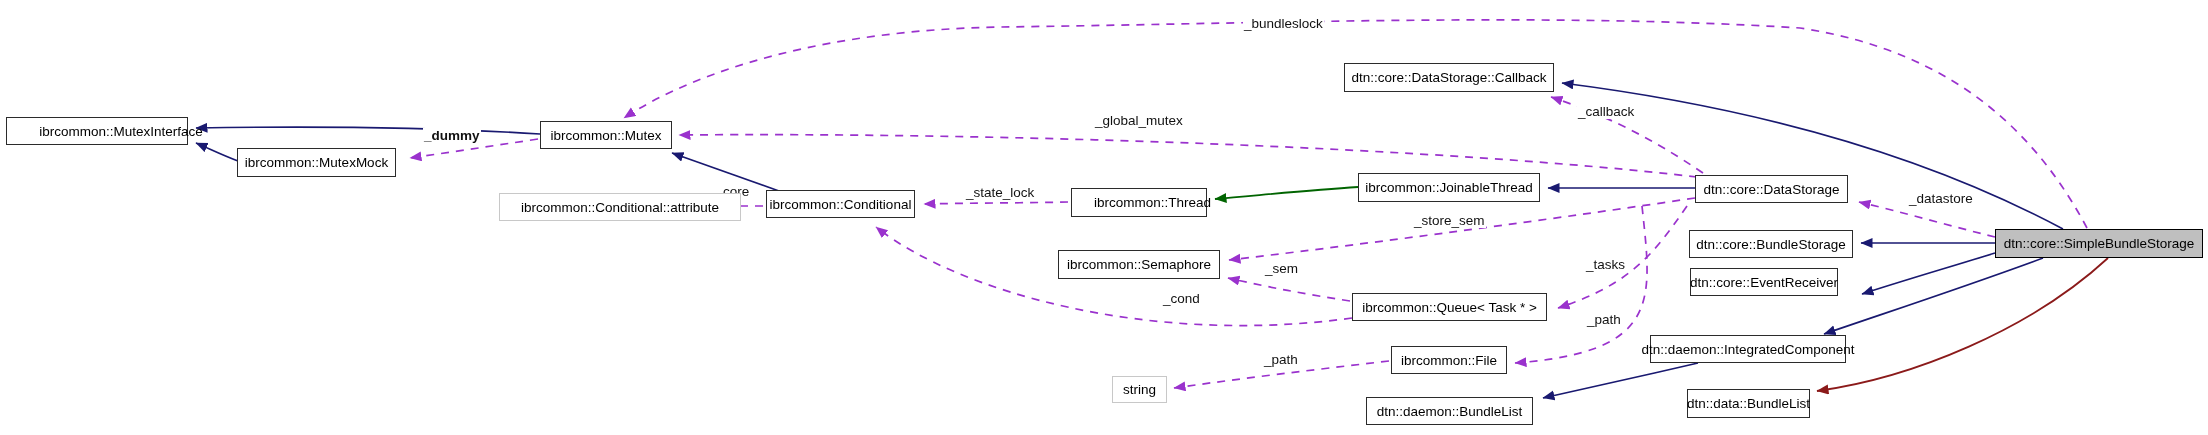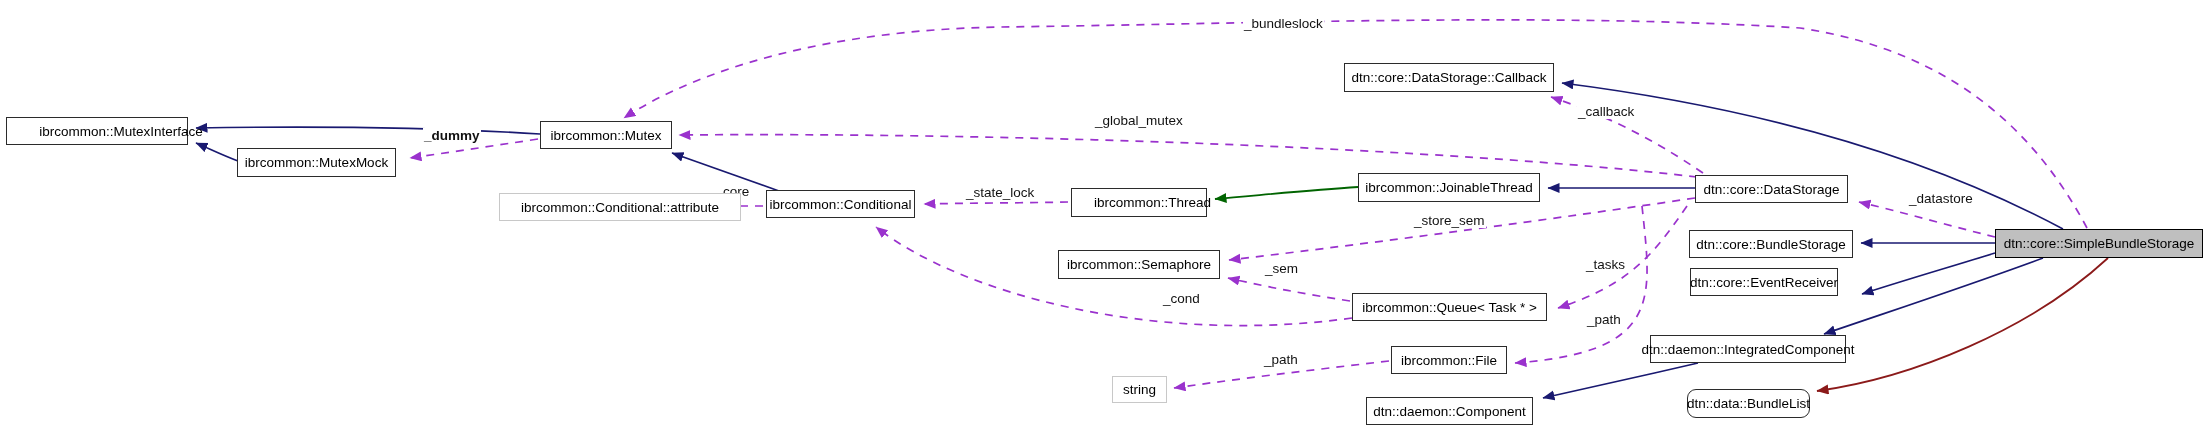"dtn::daemon::Component" span { text: dtn::daemon::Component -> dtn::daemon::BundleList }
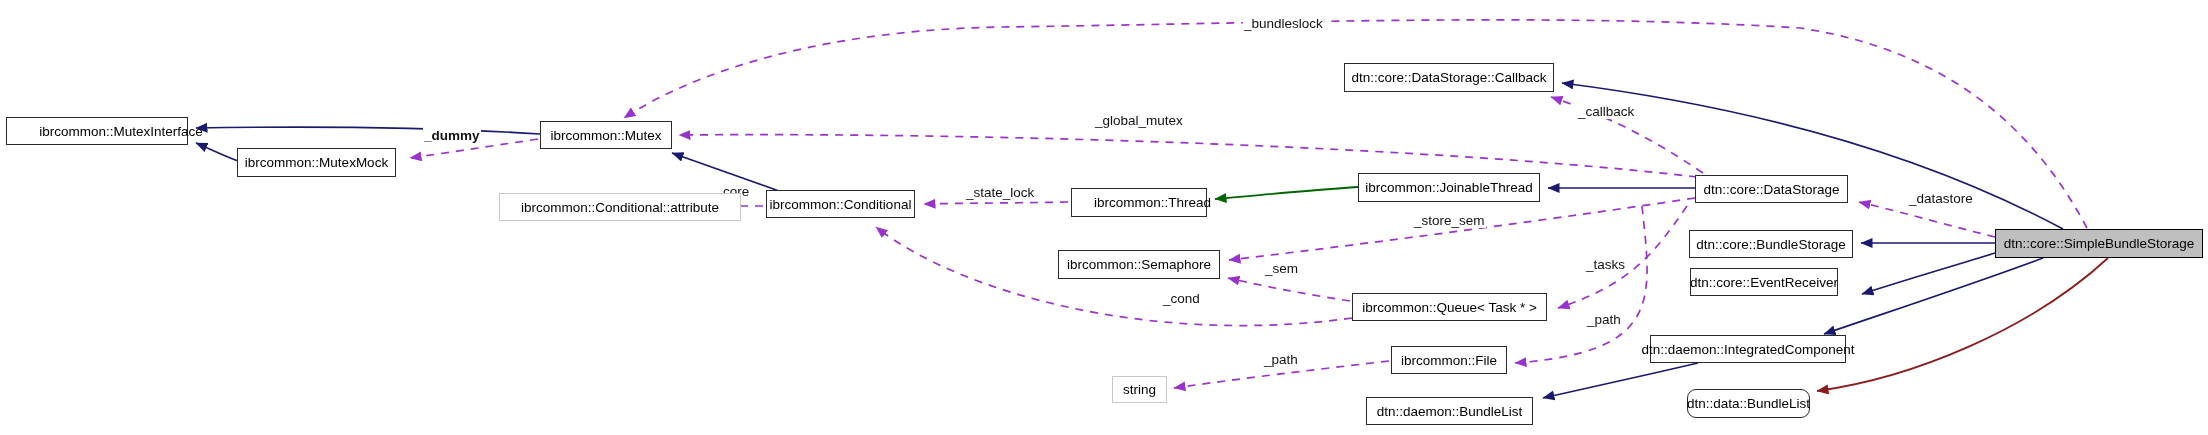"dtn::data::BundleList" div.node { border-radius: 9px -> none }
